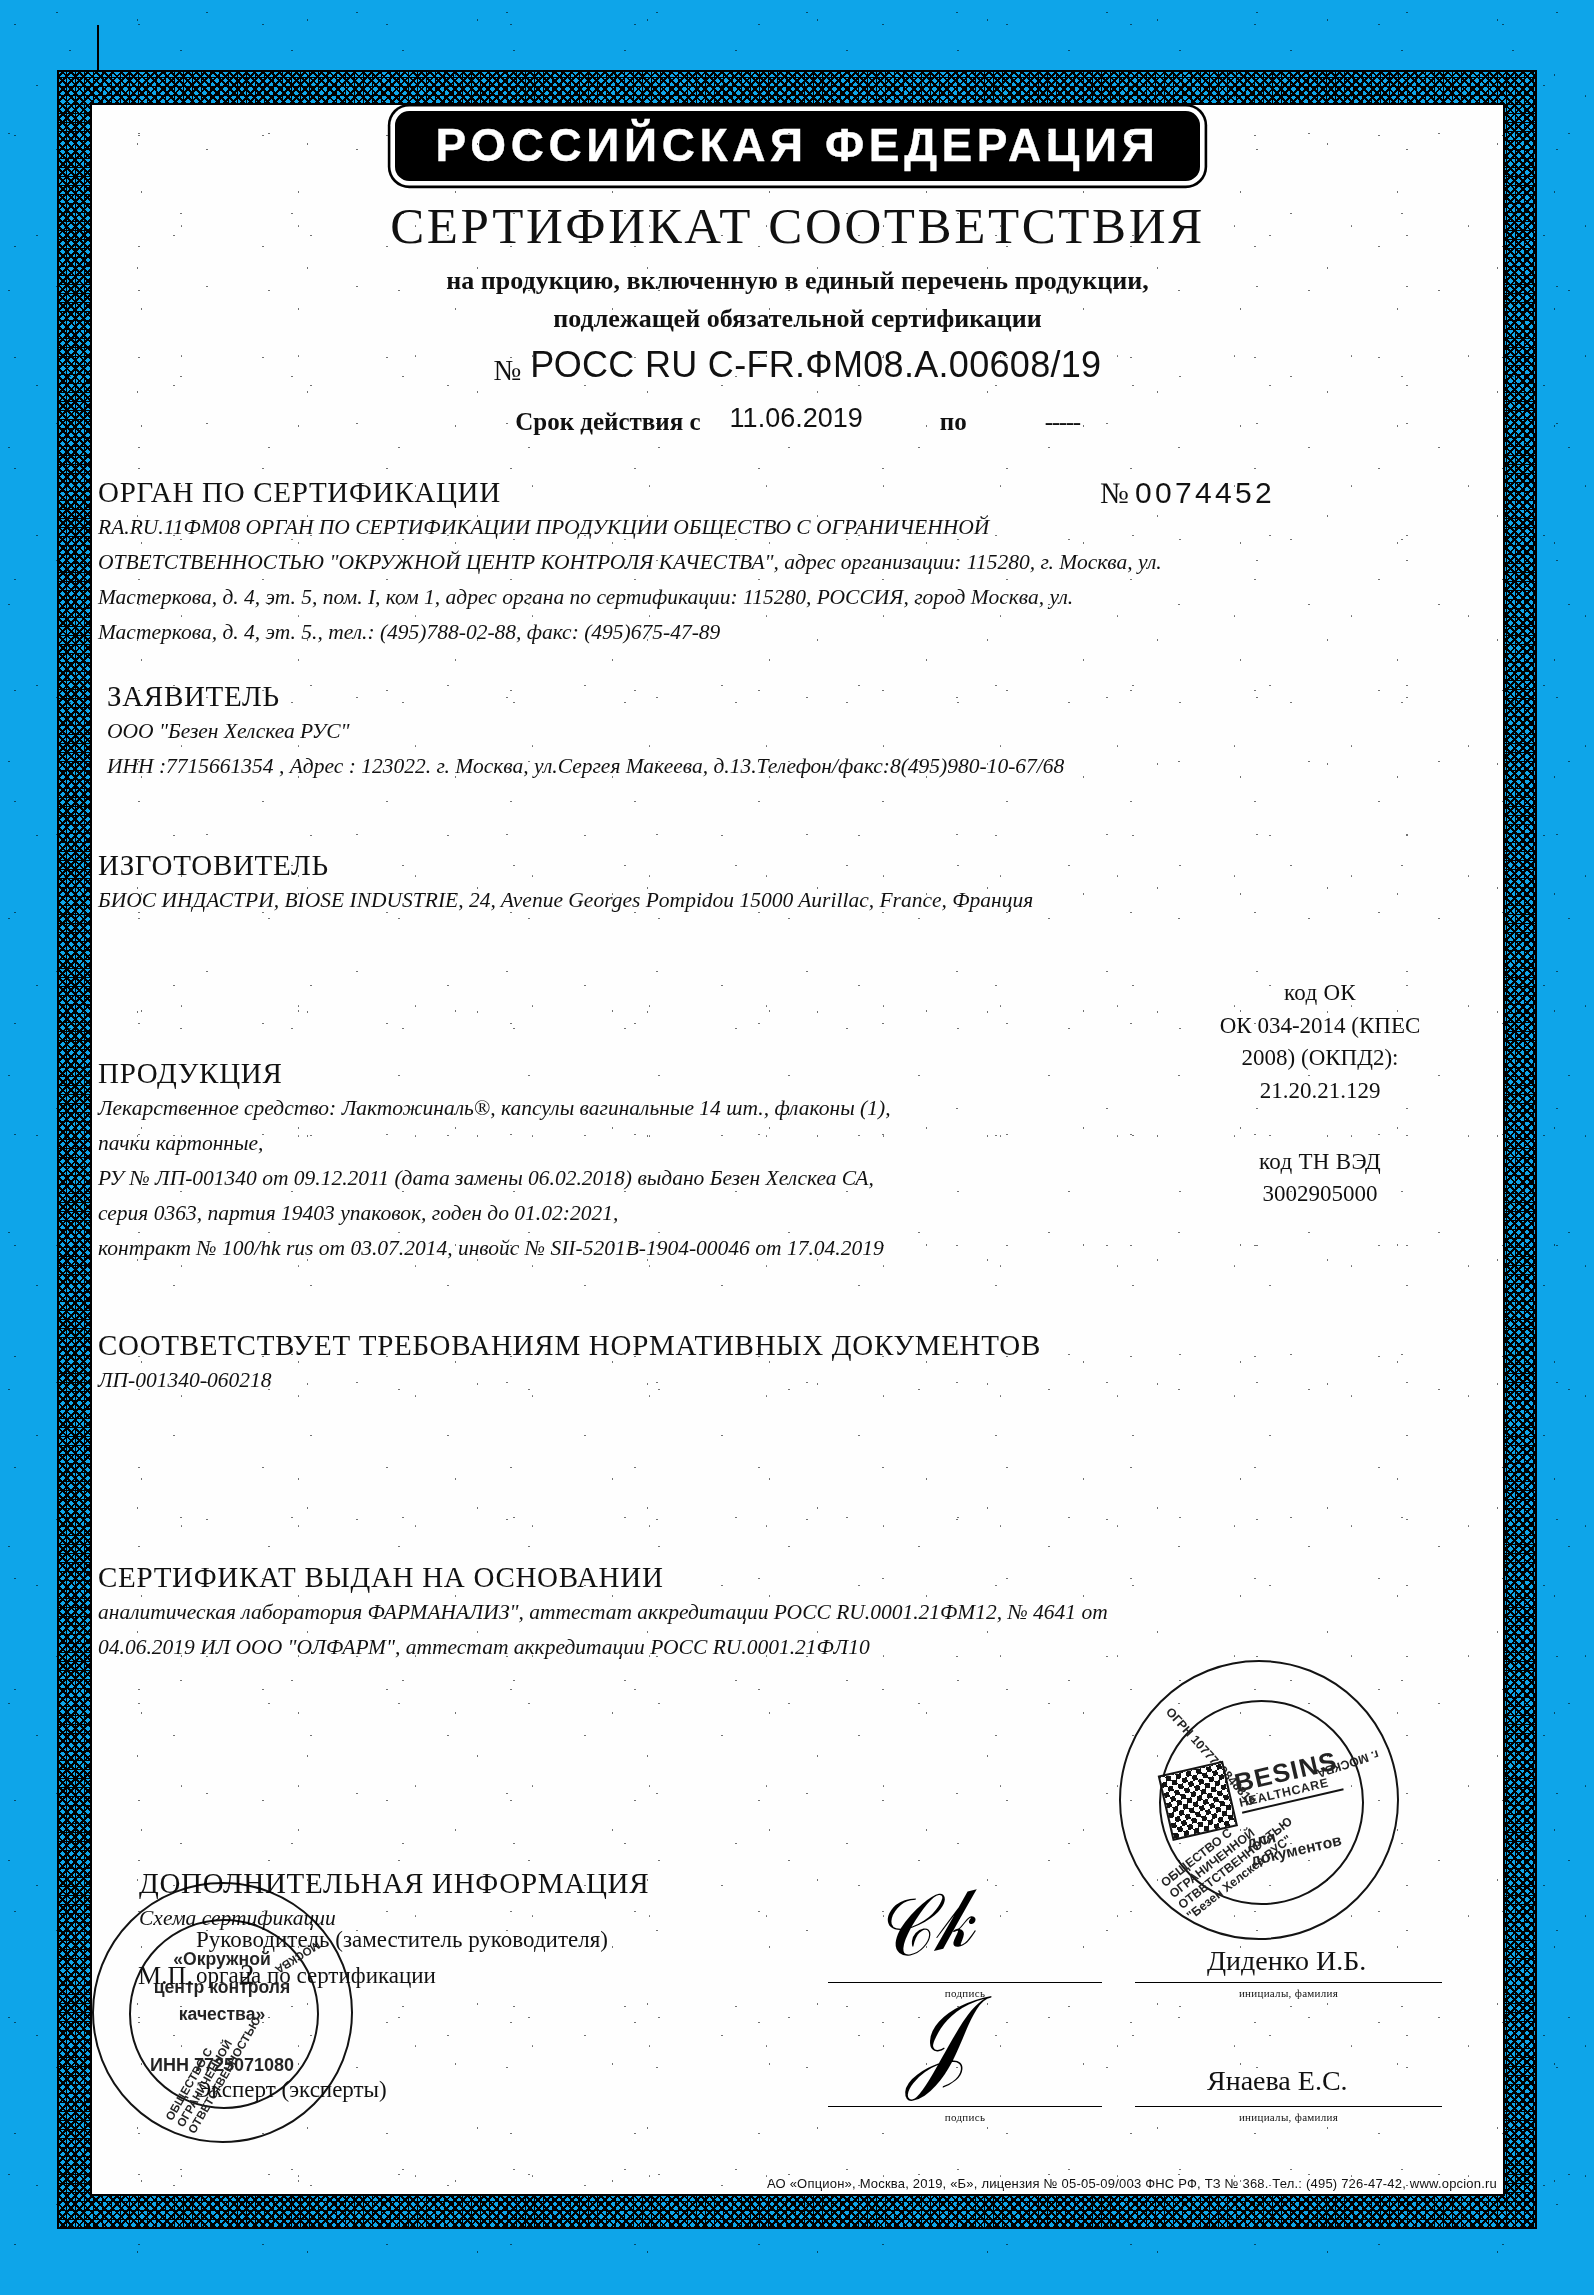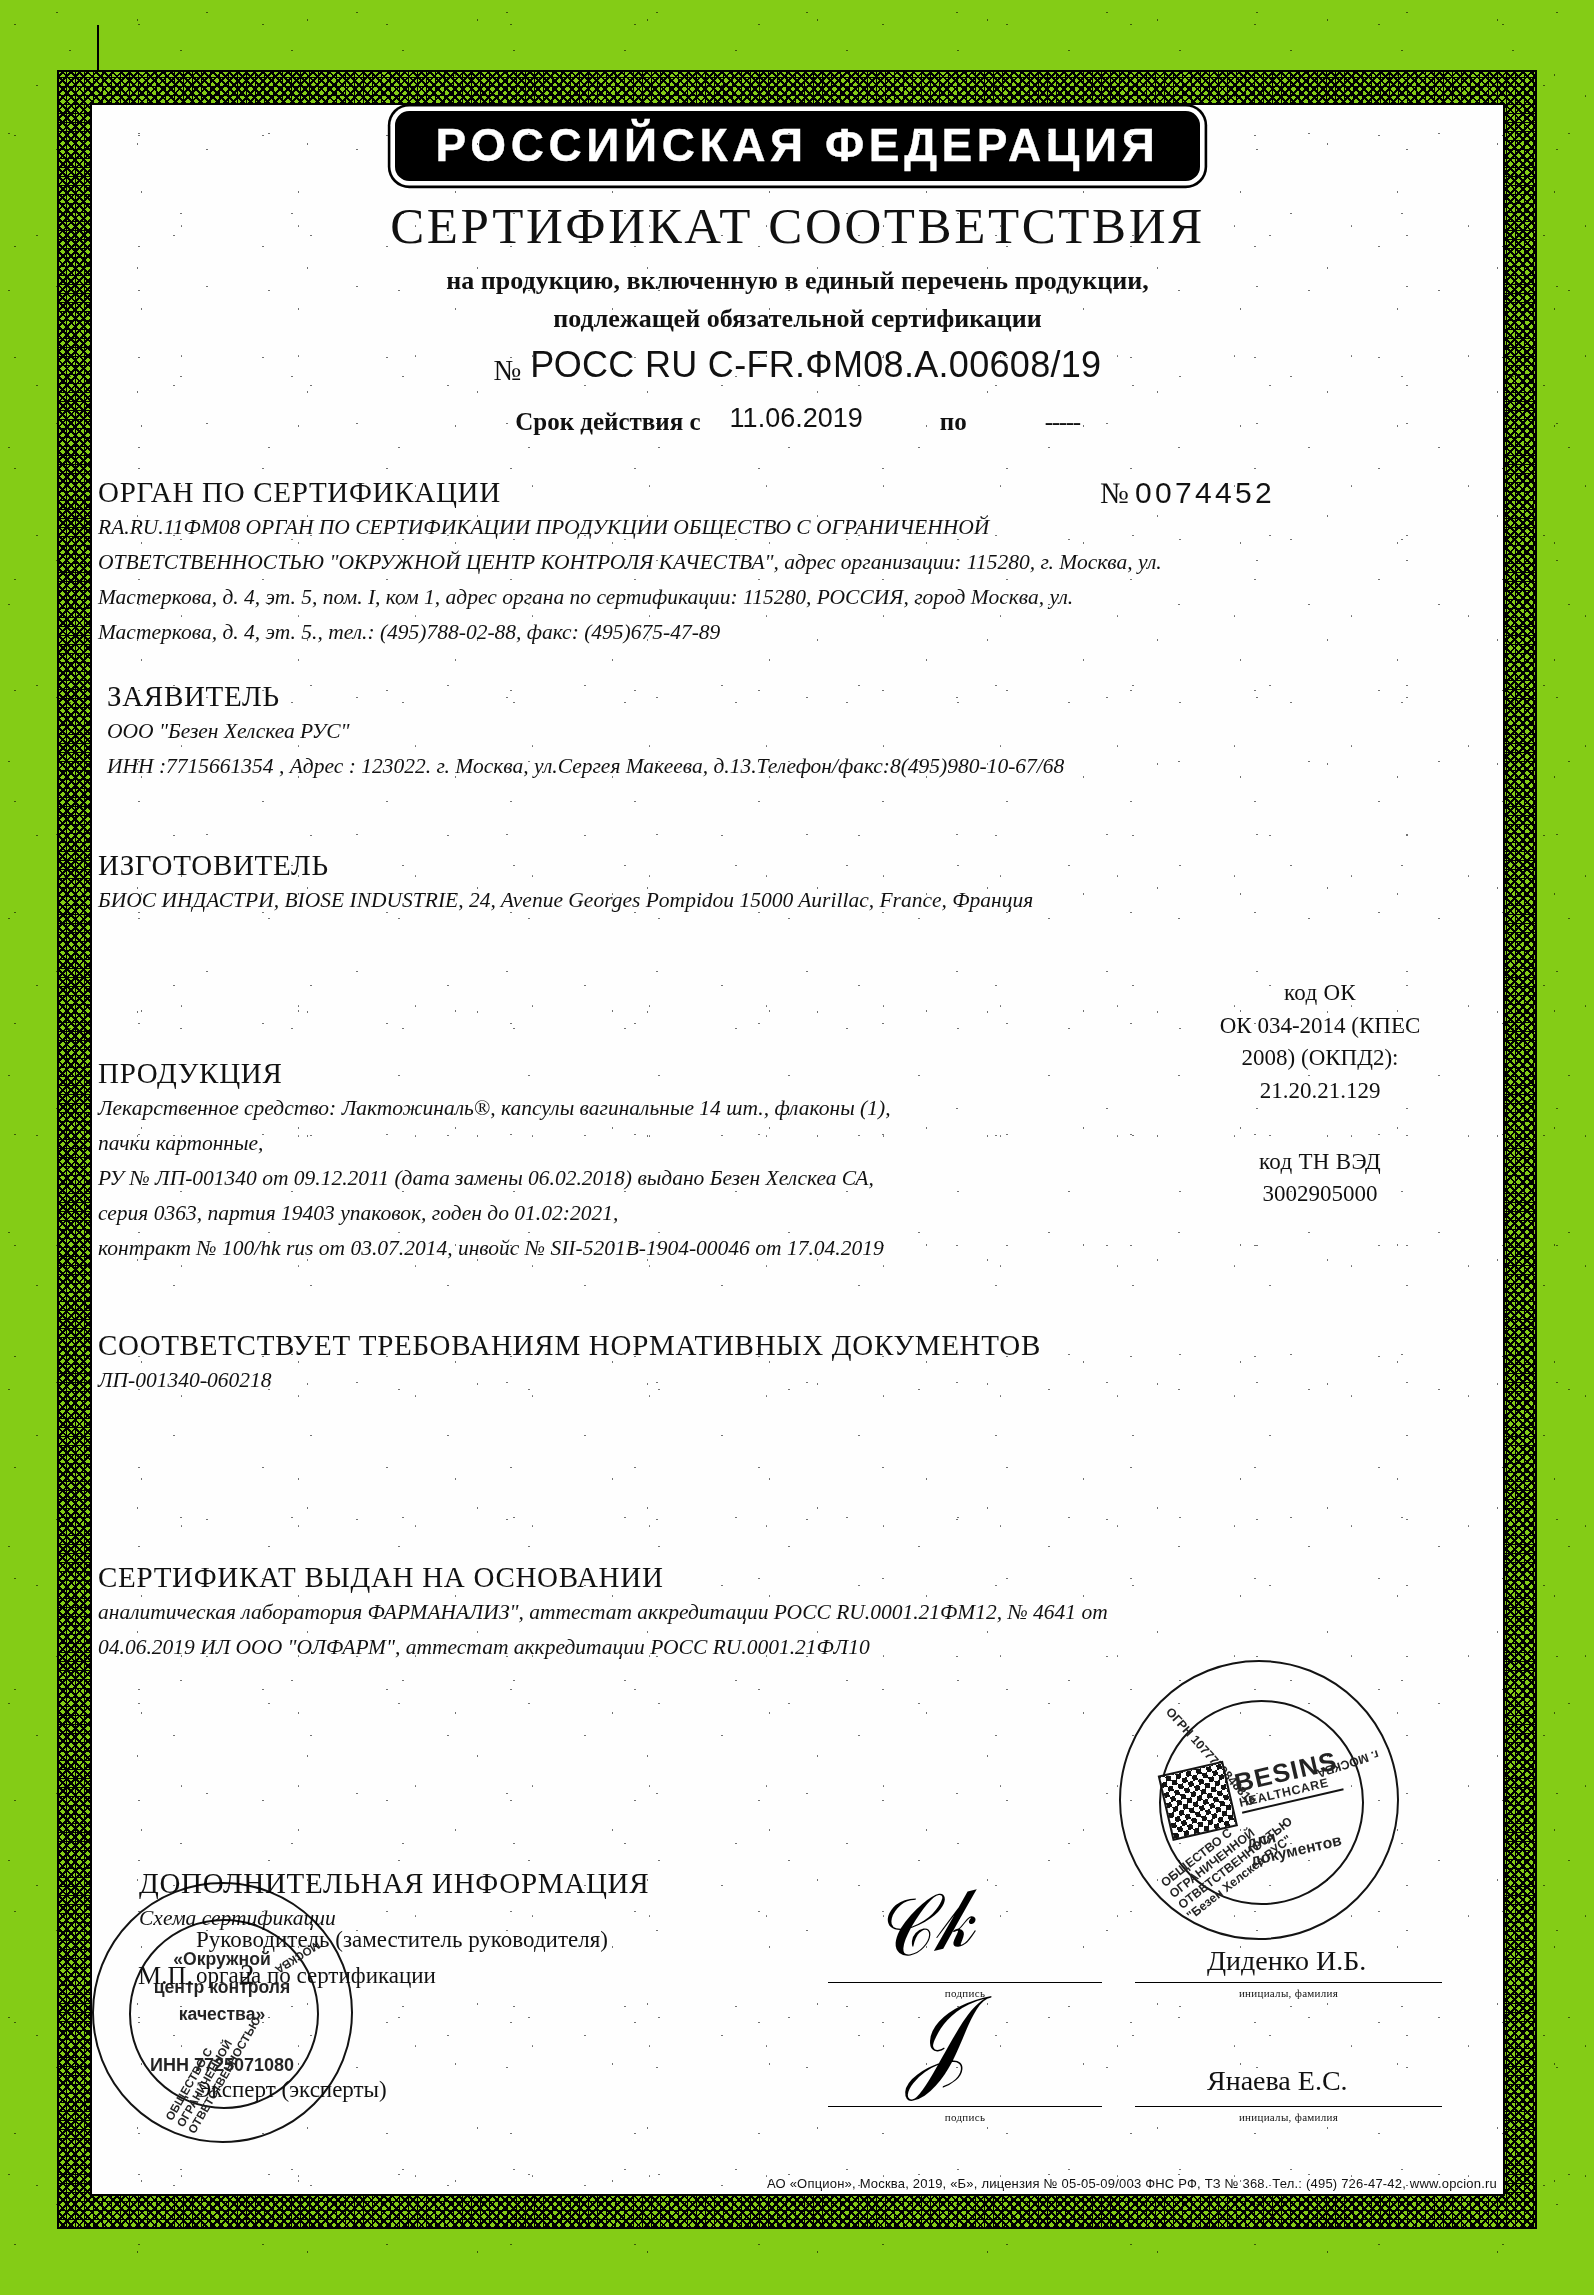"РОССИЙСКАЯ ФЕДЕРАЦИЯ" .page { background: #84cc16 -> #0ea5e9 }
